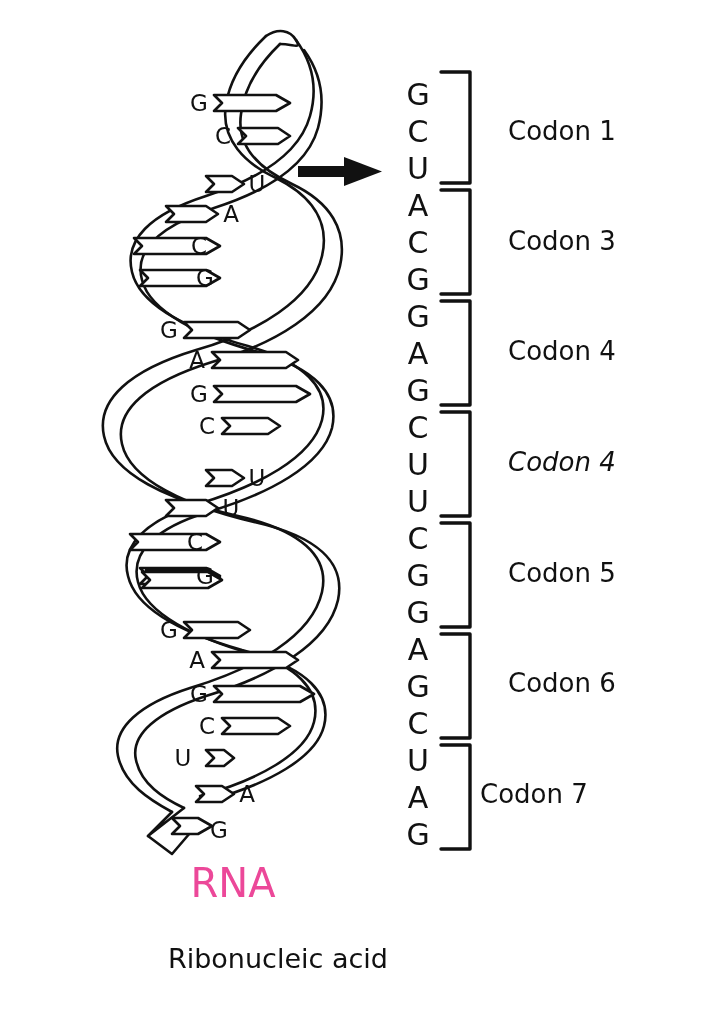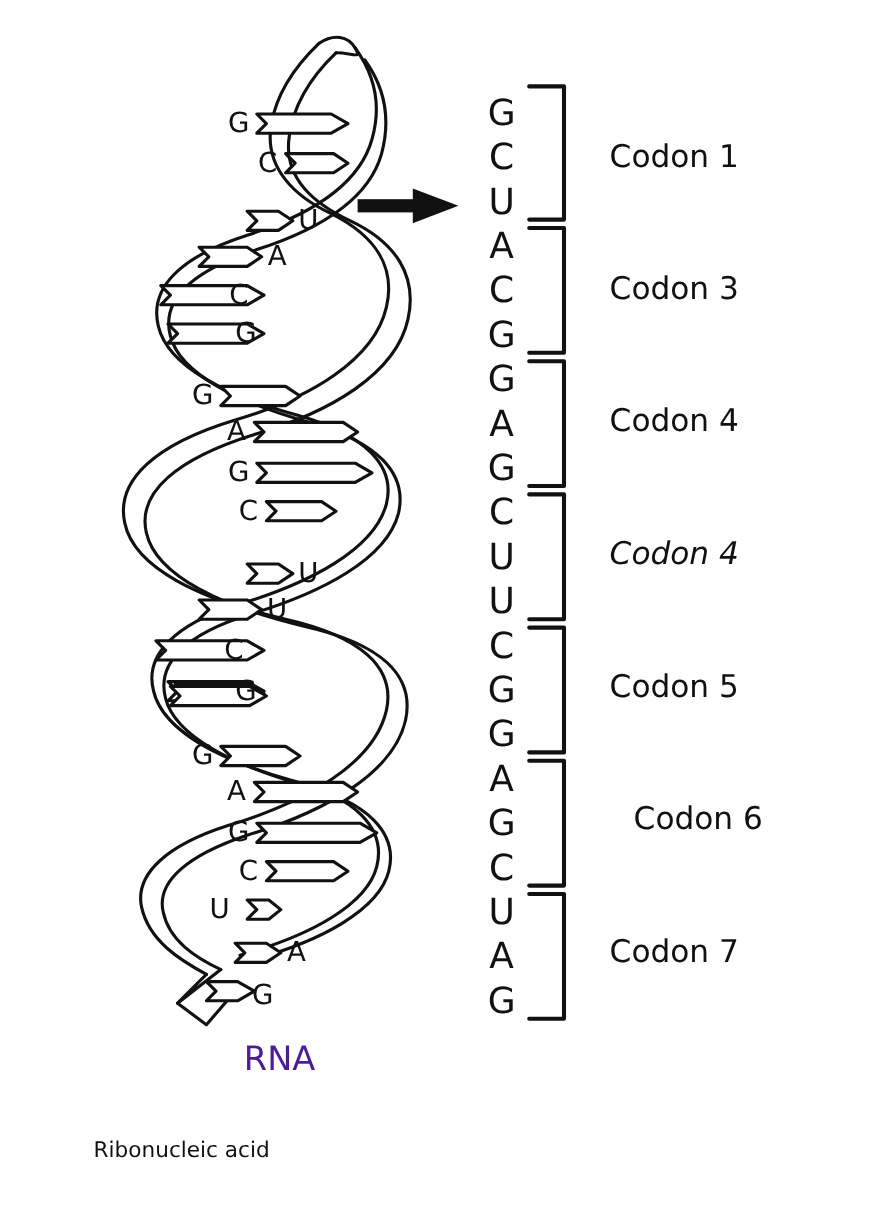"Codon 6" div.codon-label { left: 528px -> 508px }
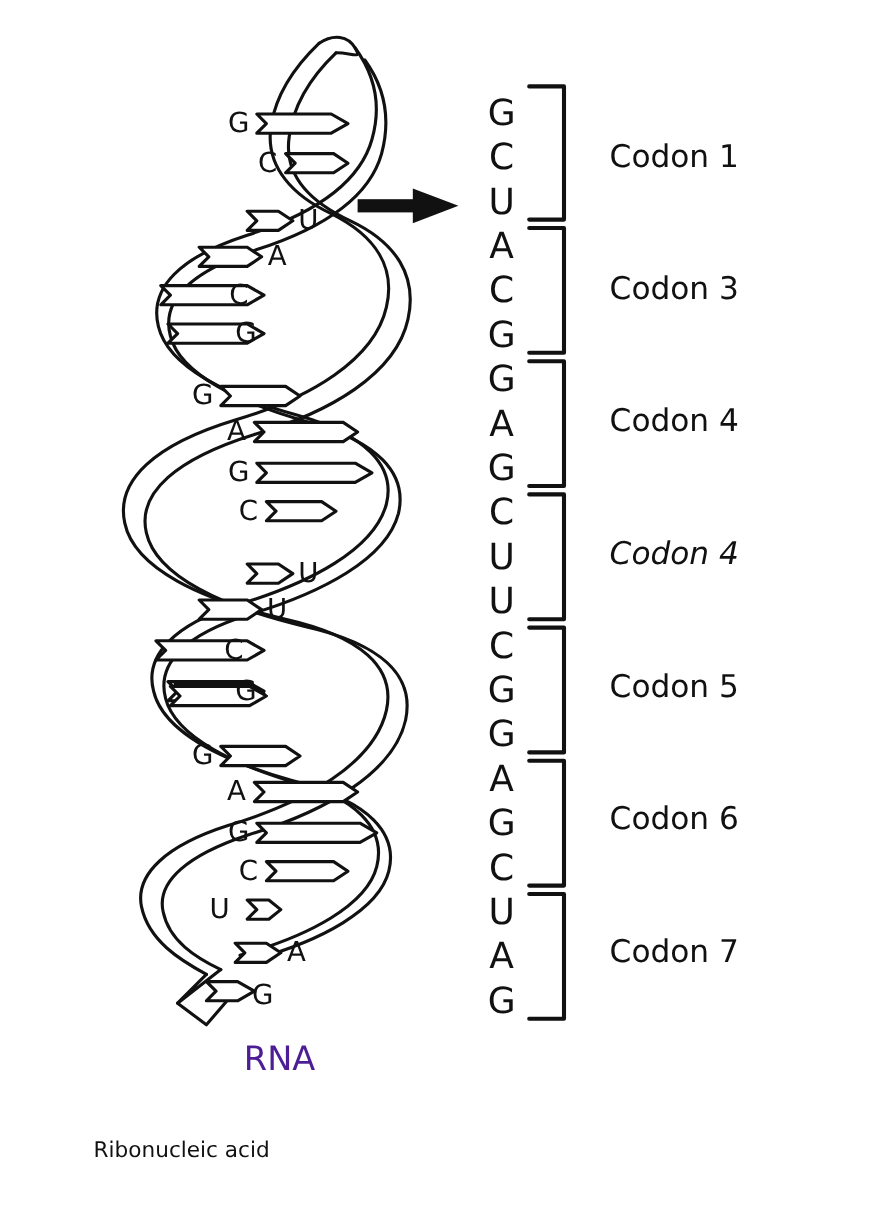"Codon 7" div.codon-label { left: 508px -> 480px }
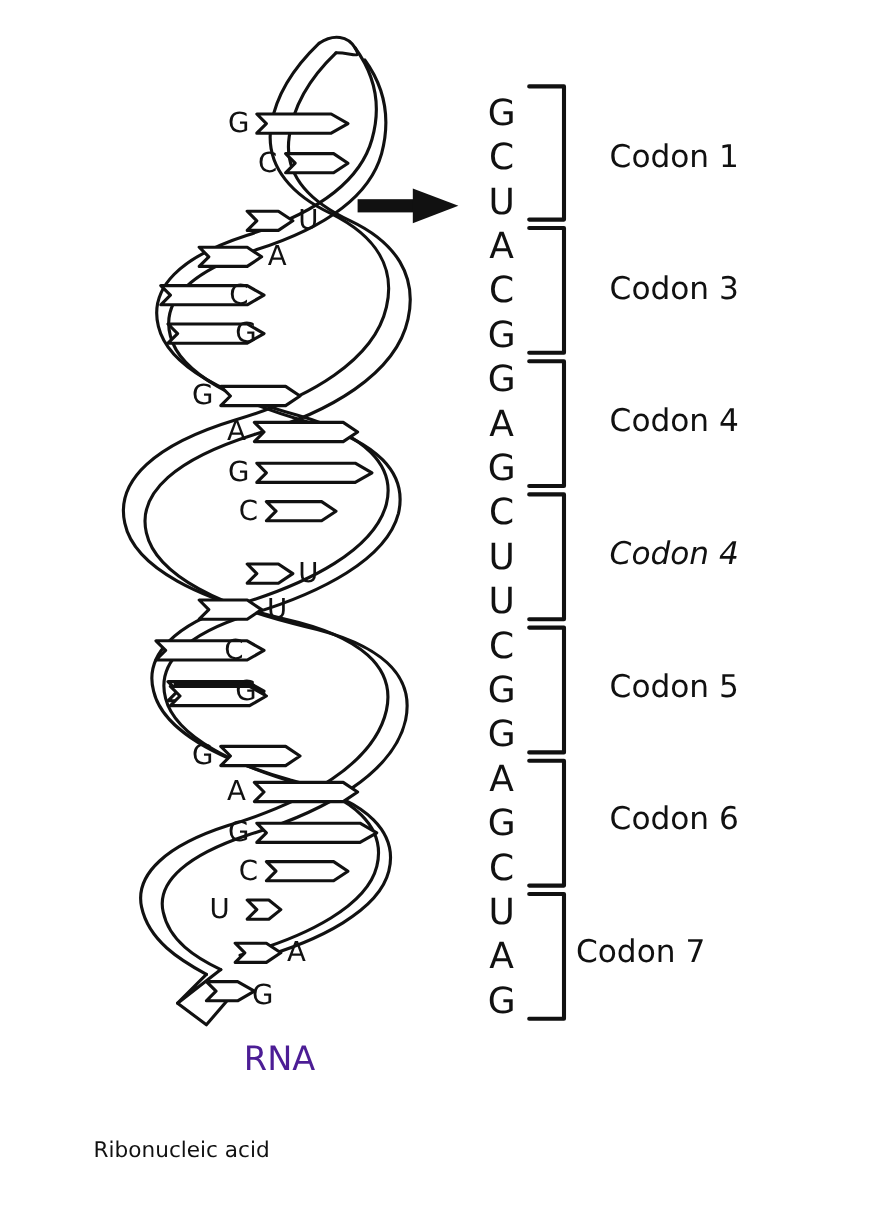"RNA" #title-rna { color: #4c1d95 -> #ec4899; font-size: 28px -> 40px }
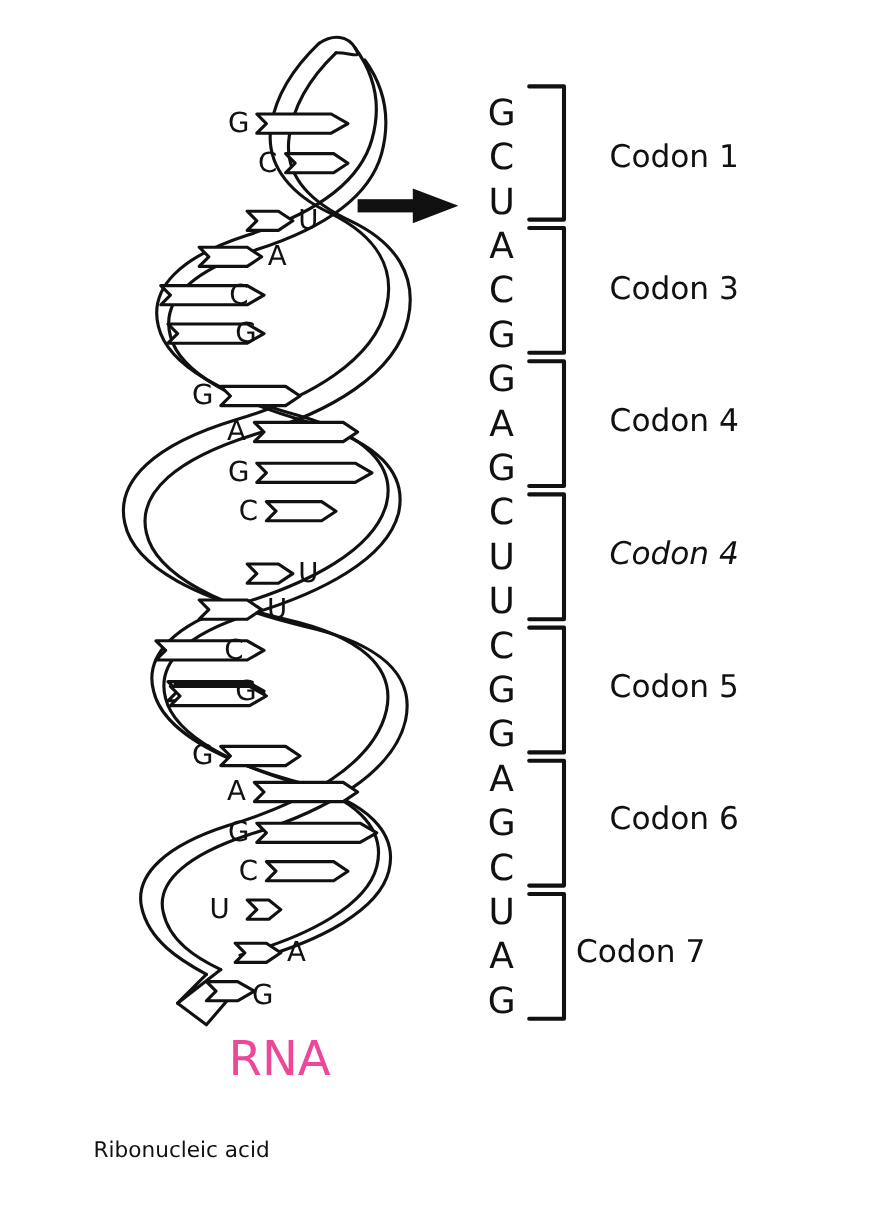"Ribonucleic acid" #title-sub { font-size: 18px -> 27px; text-align: left -> right }
